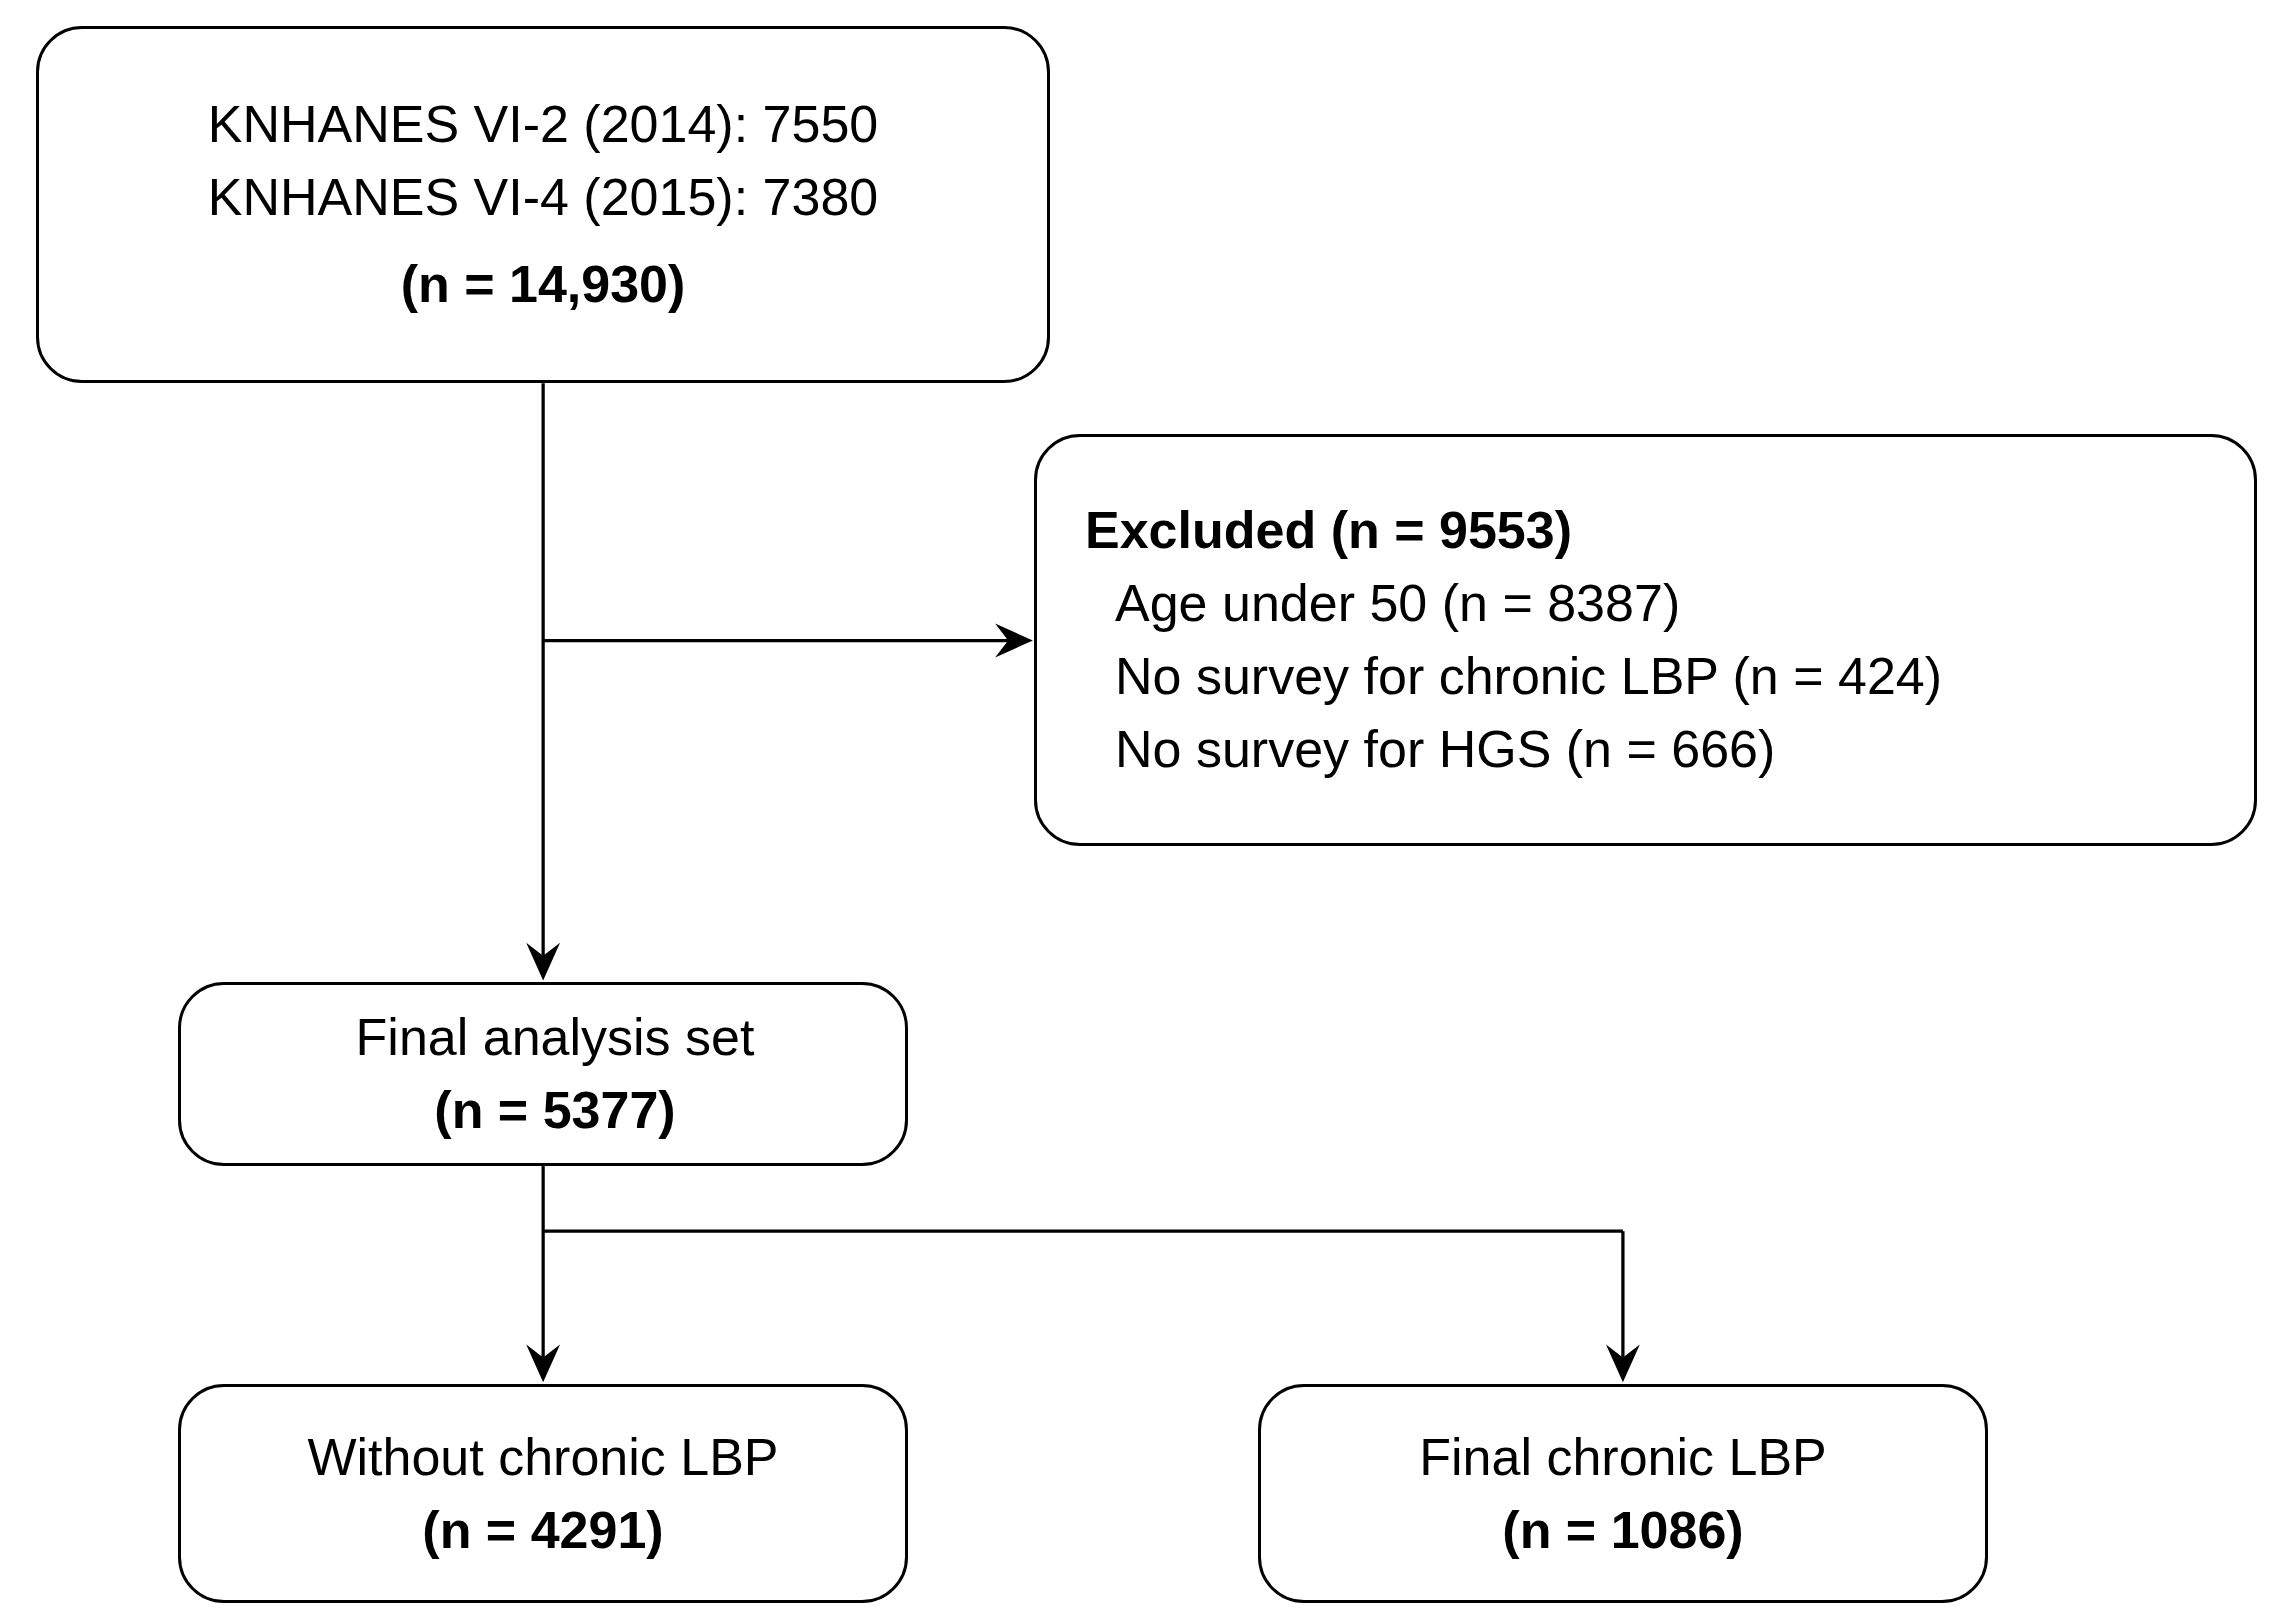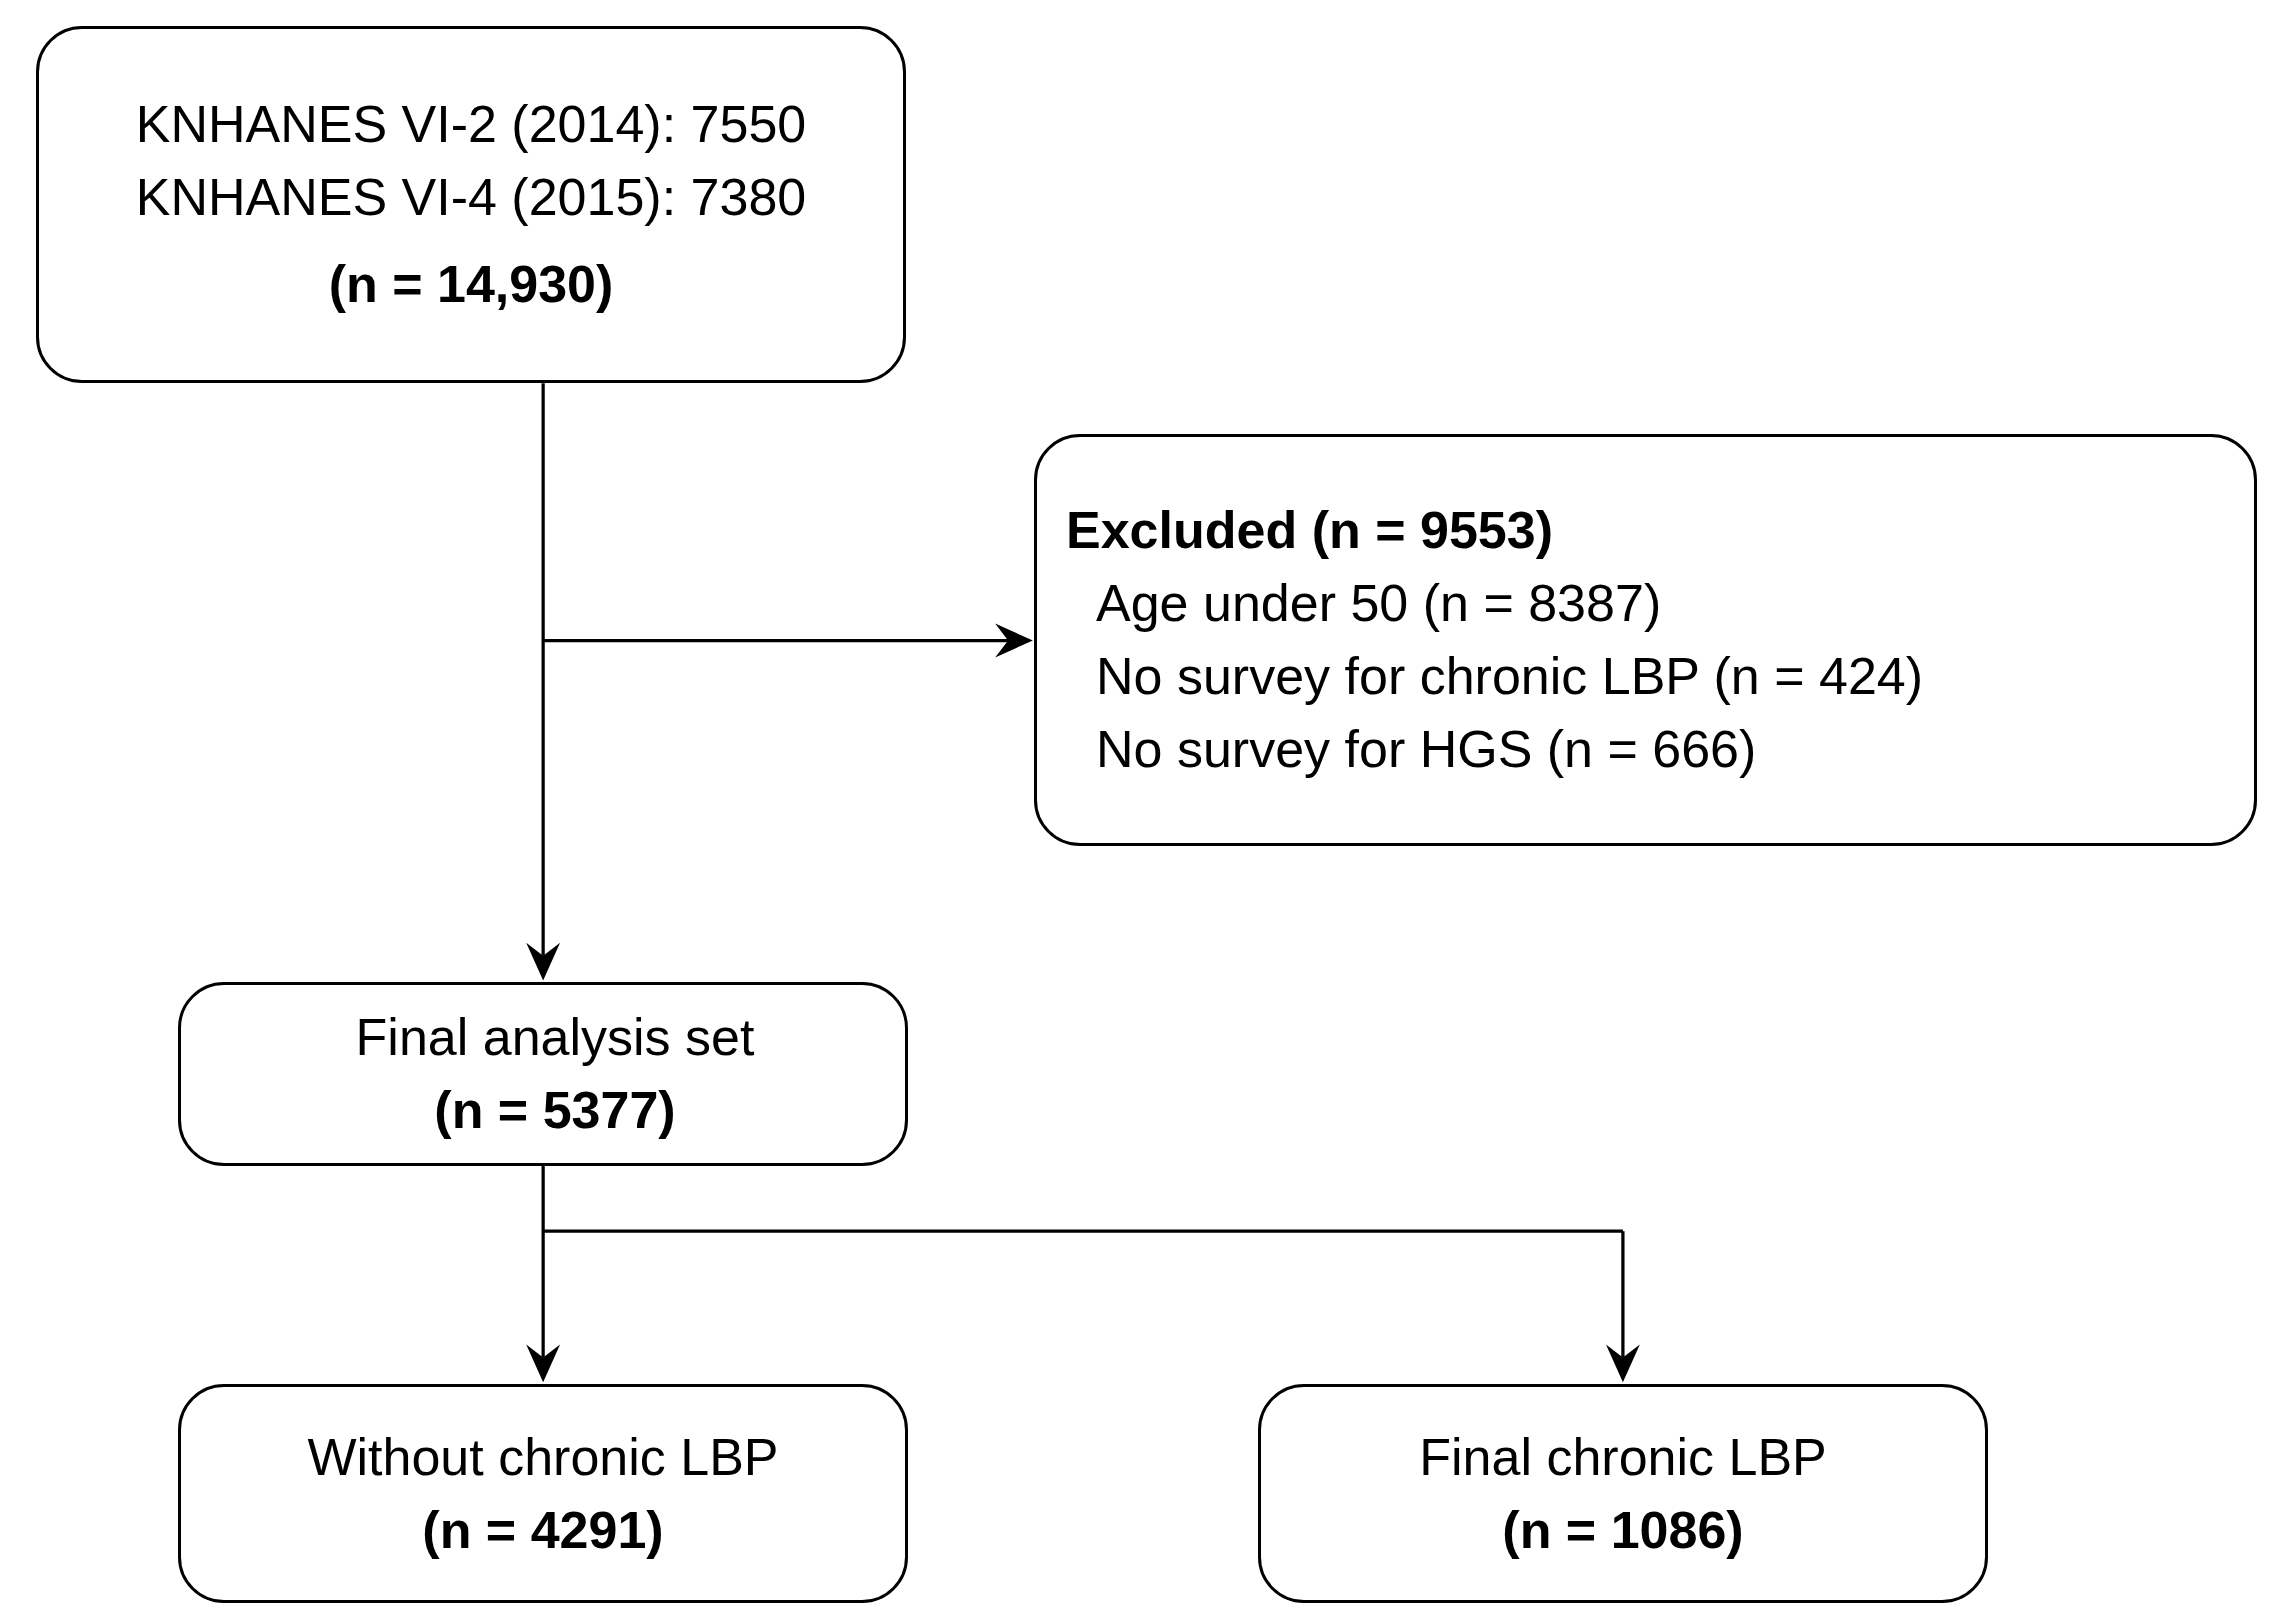"KNHANES VI-2 (2014): 7550" #source-box { width: 870px -> 1014px }
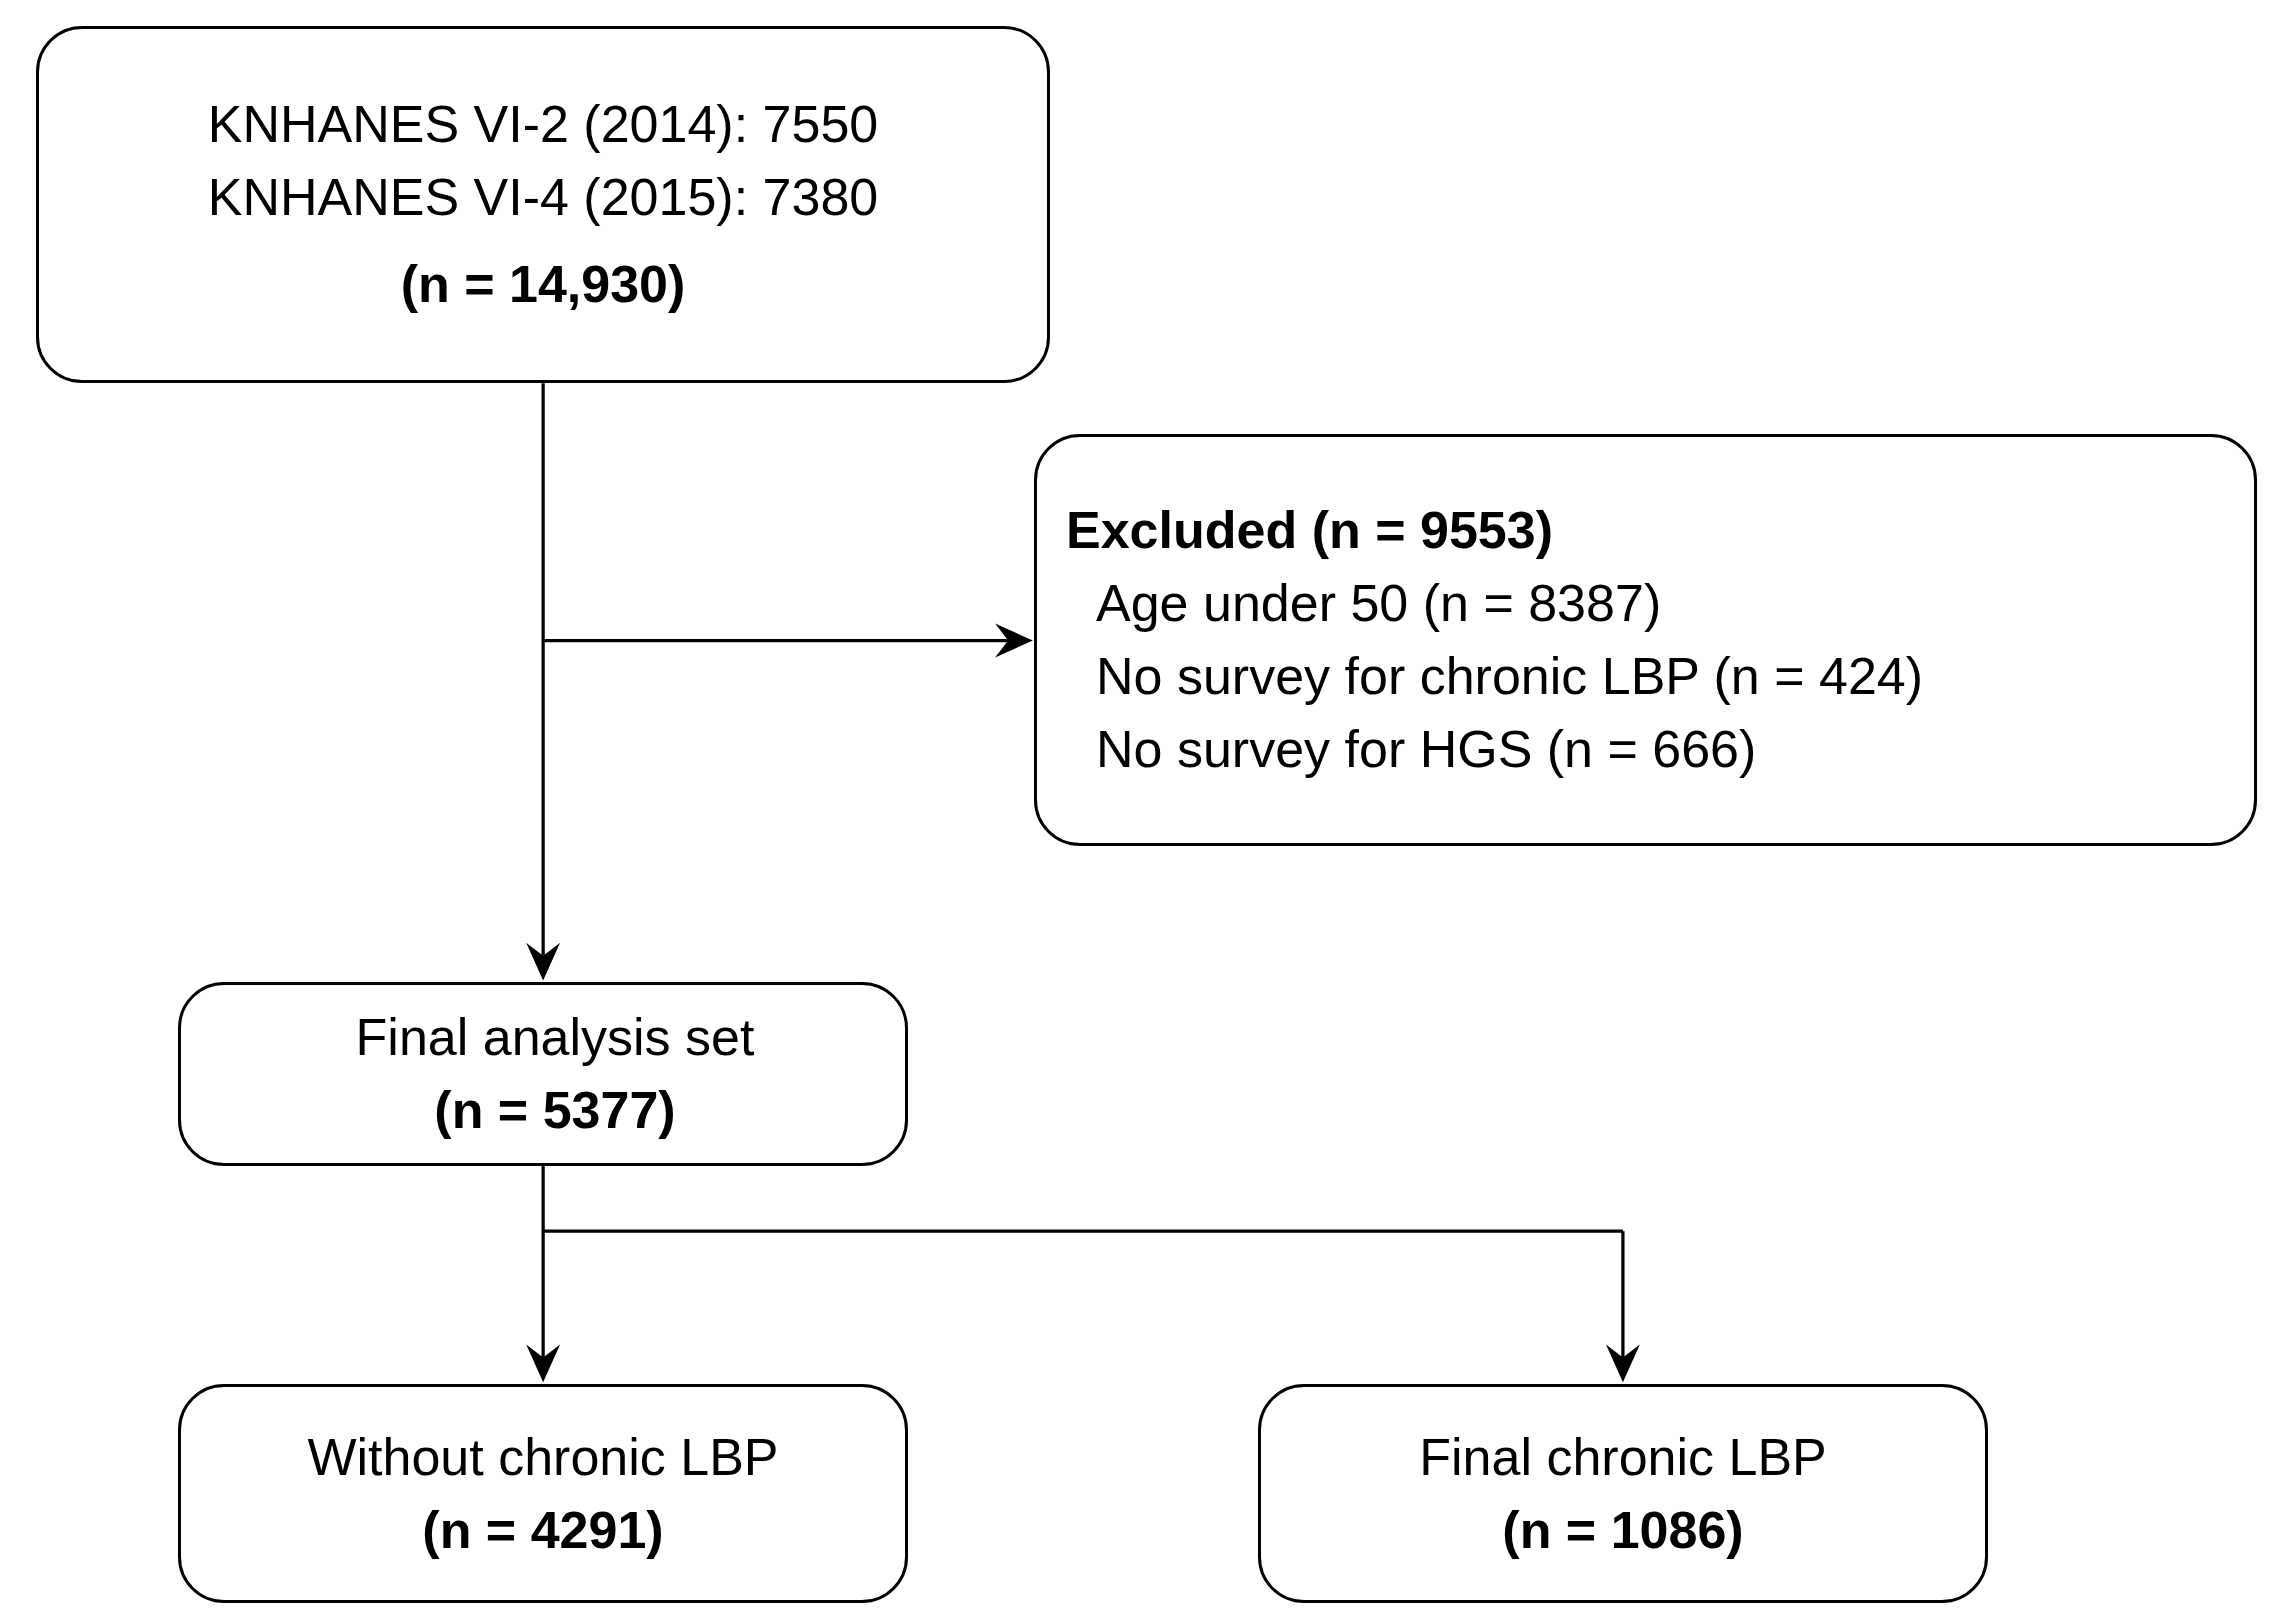"Excluded (n = 9553)" #excluded-box { padding-left: 29px -> 48px }
